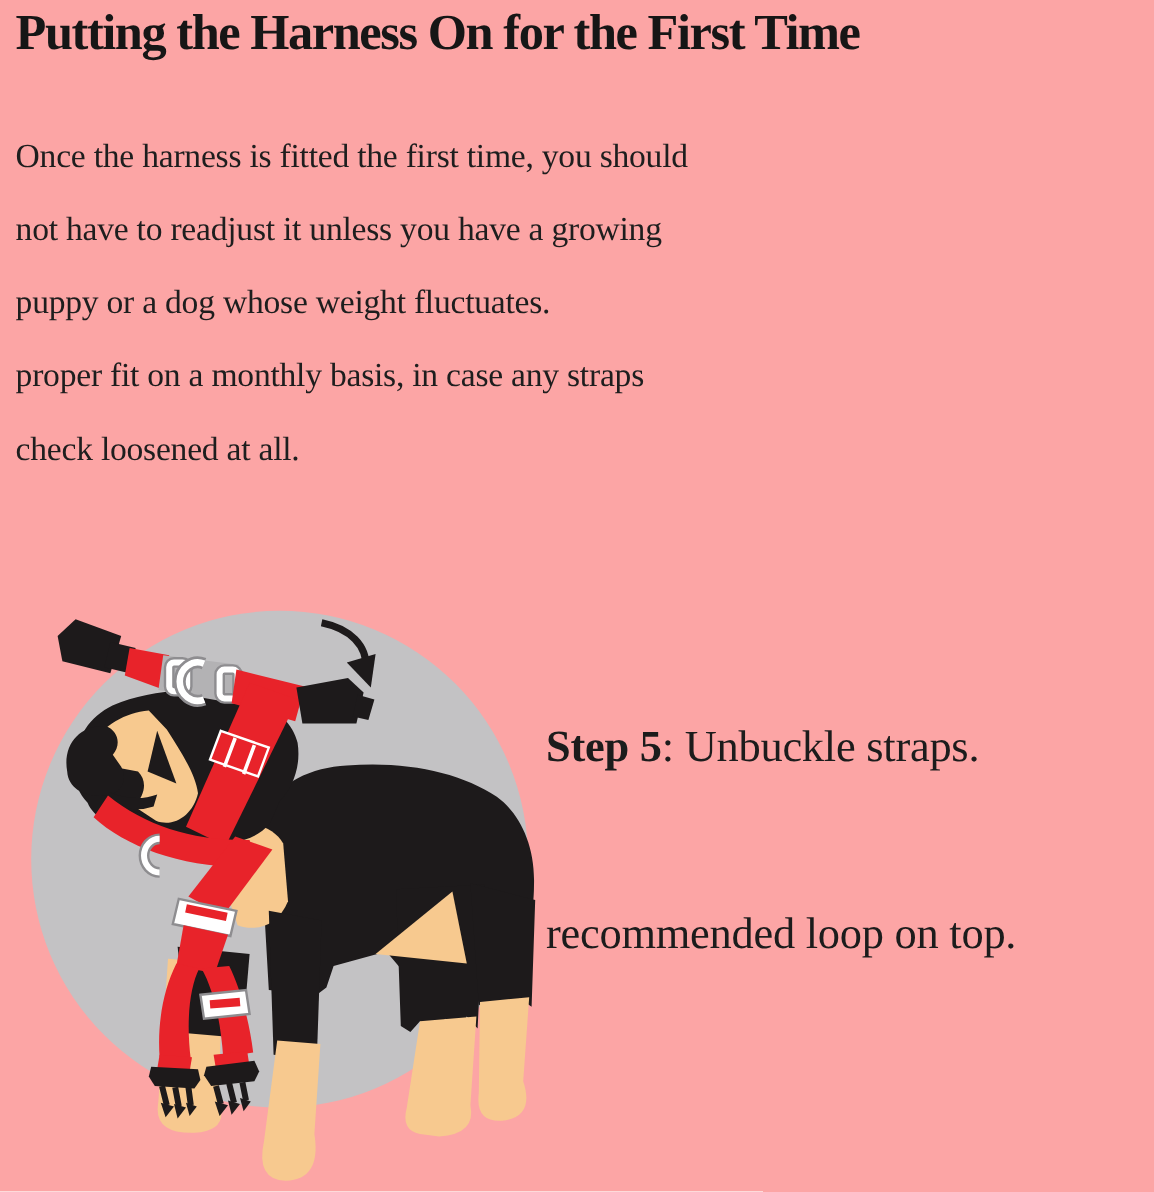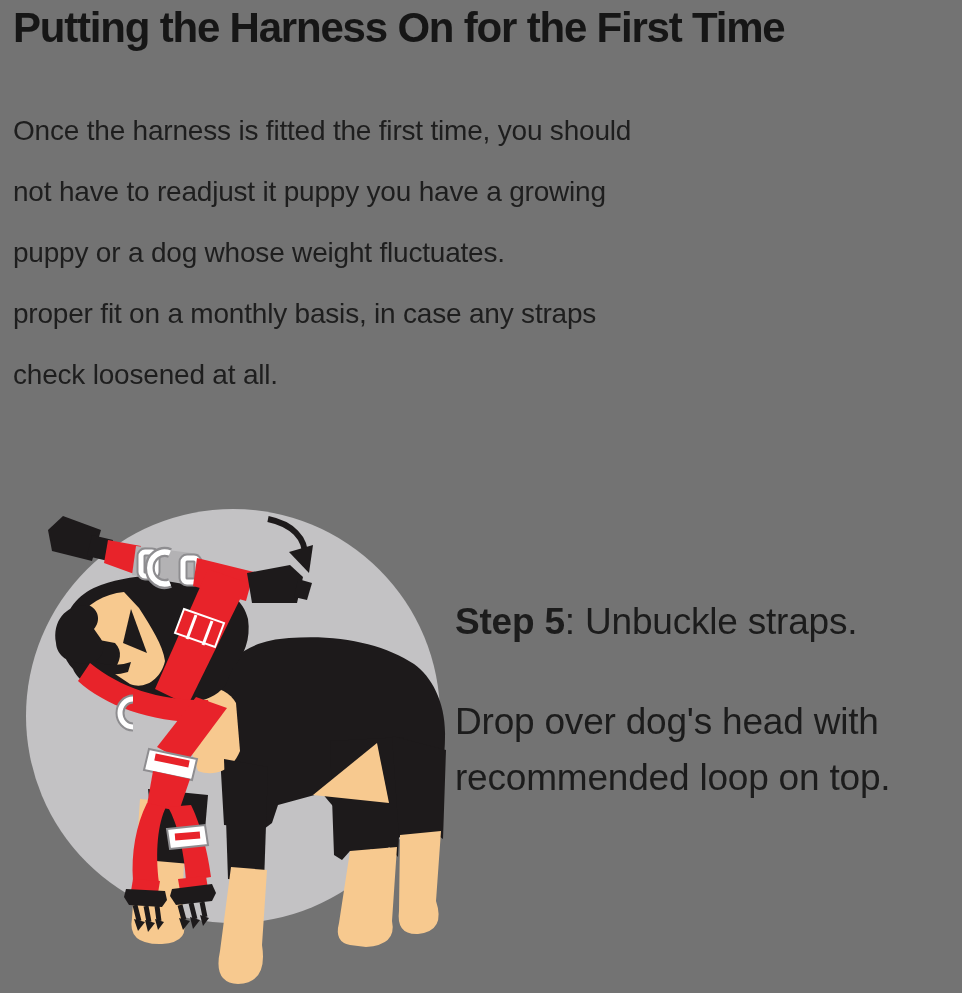"Putting the Harness On for" .page { background: #737373 -> #fca5a5; font-family: Liberation Sans, sans-serif -> Liberation Serif, serif }
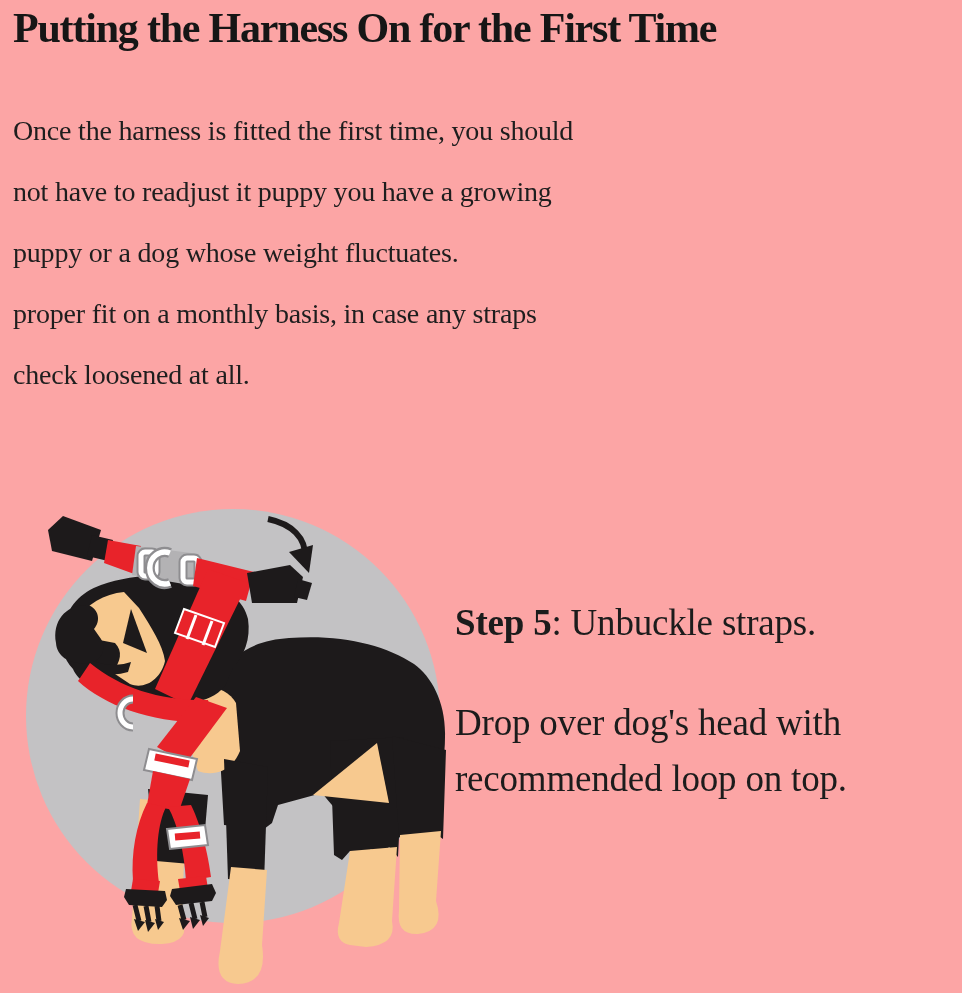"not have to readjust it" div.line { text: puppy -> unless }
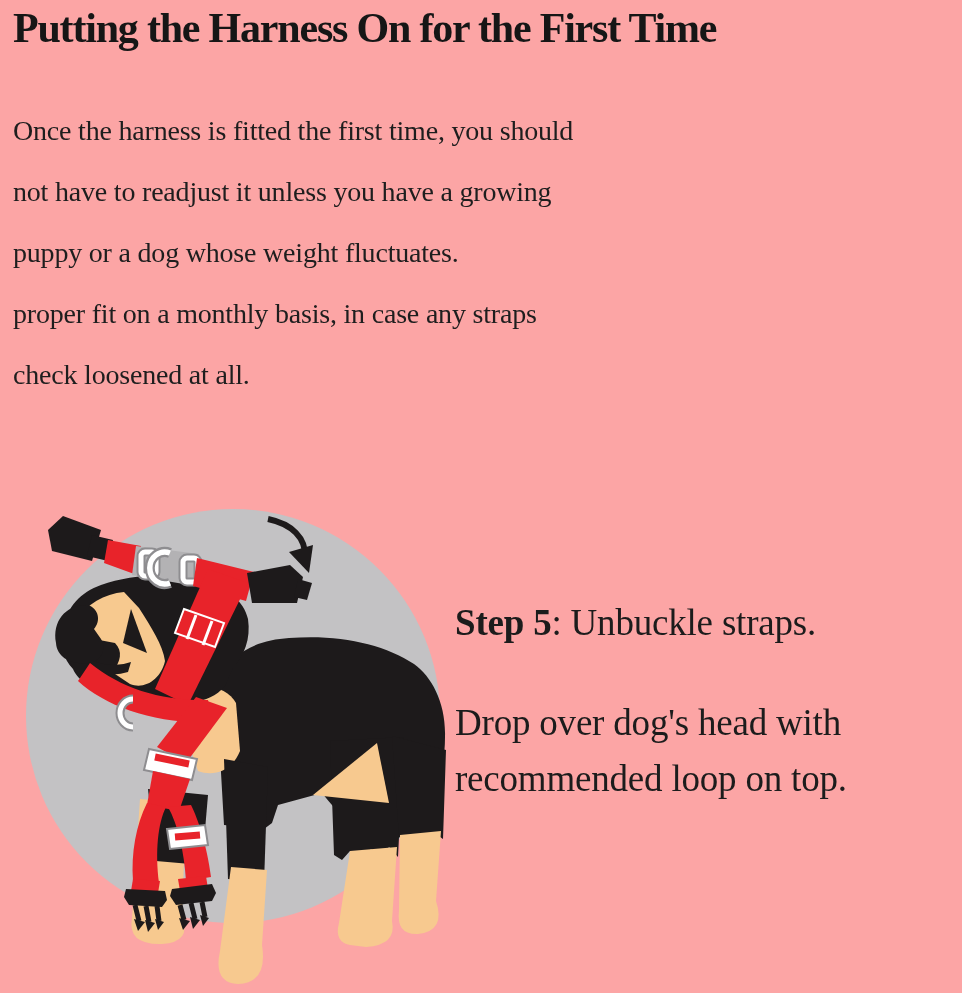"Drop over dog's head with" div.drop-line-1 { html: <div>Drop over dog's head with</div> -> none }
